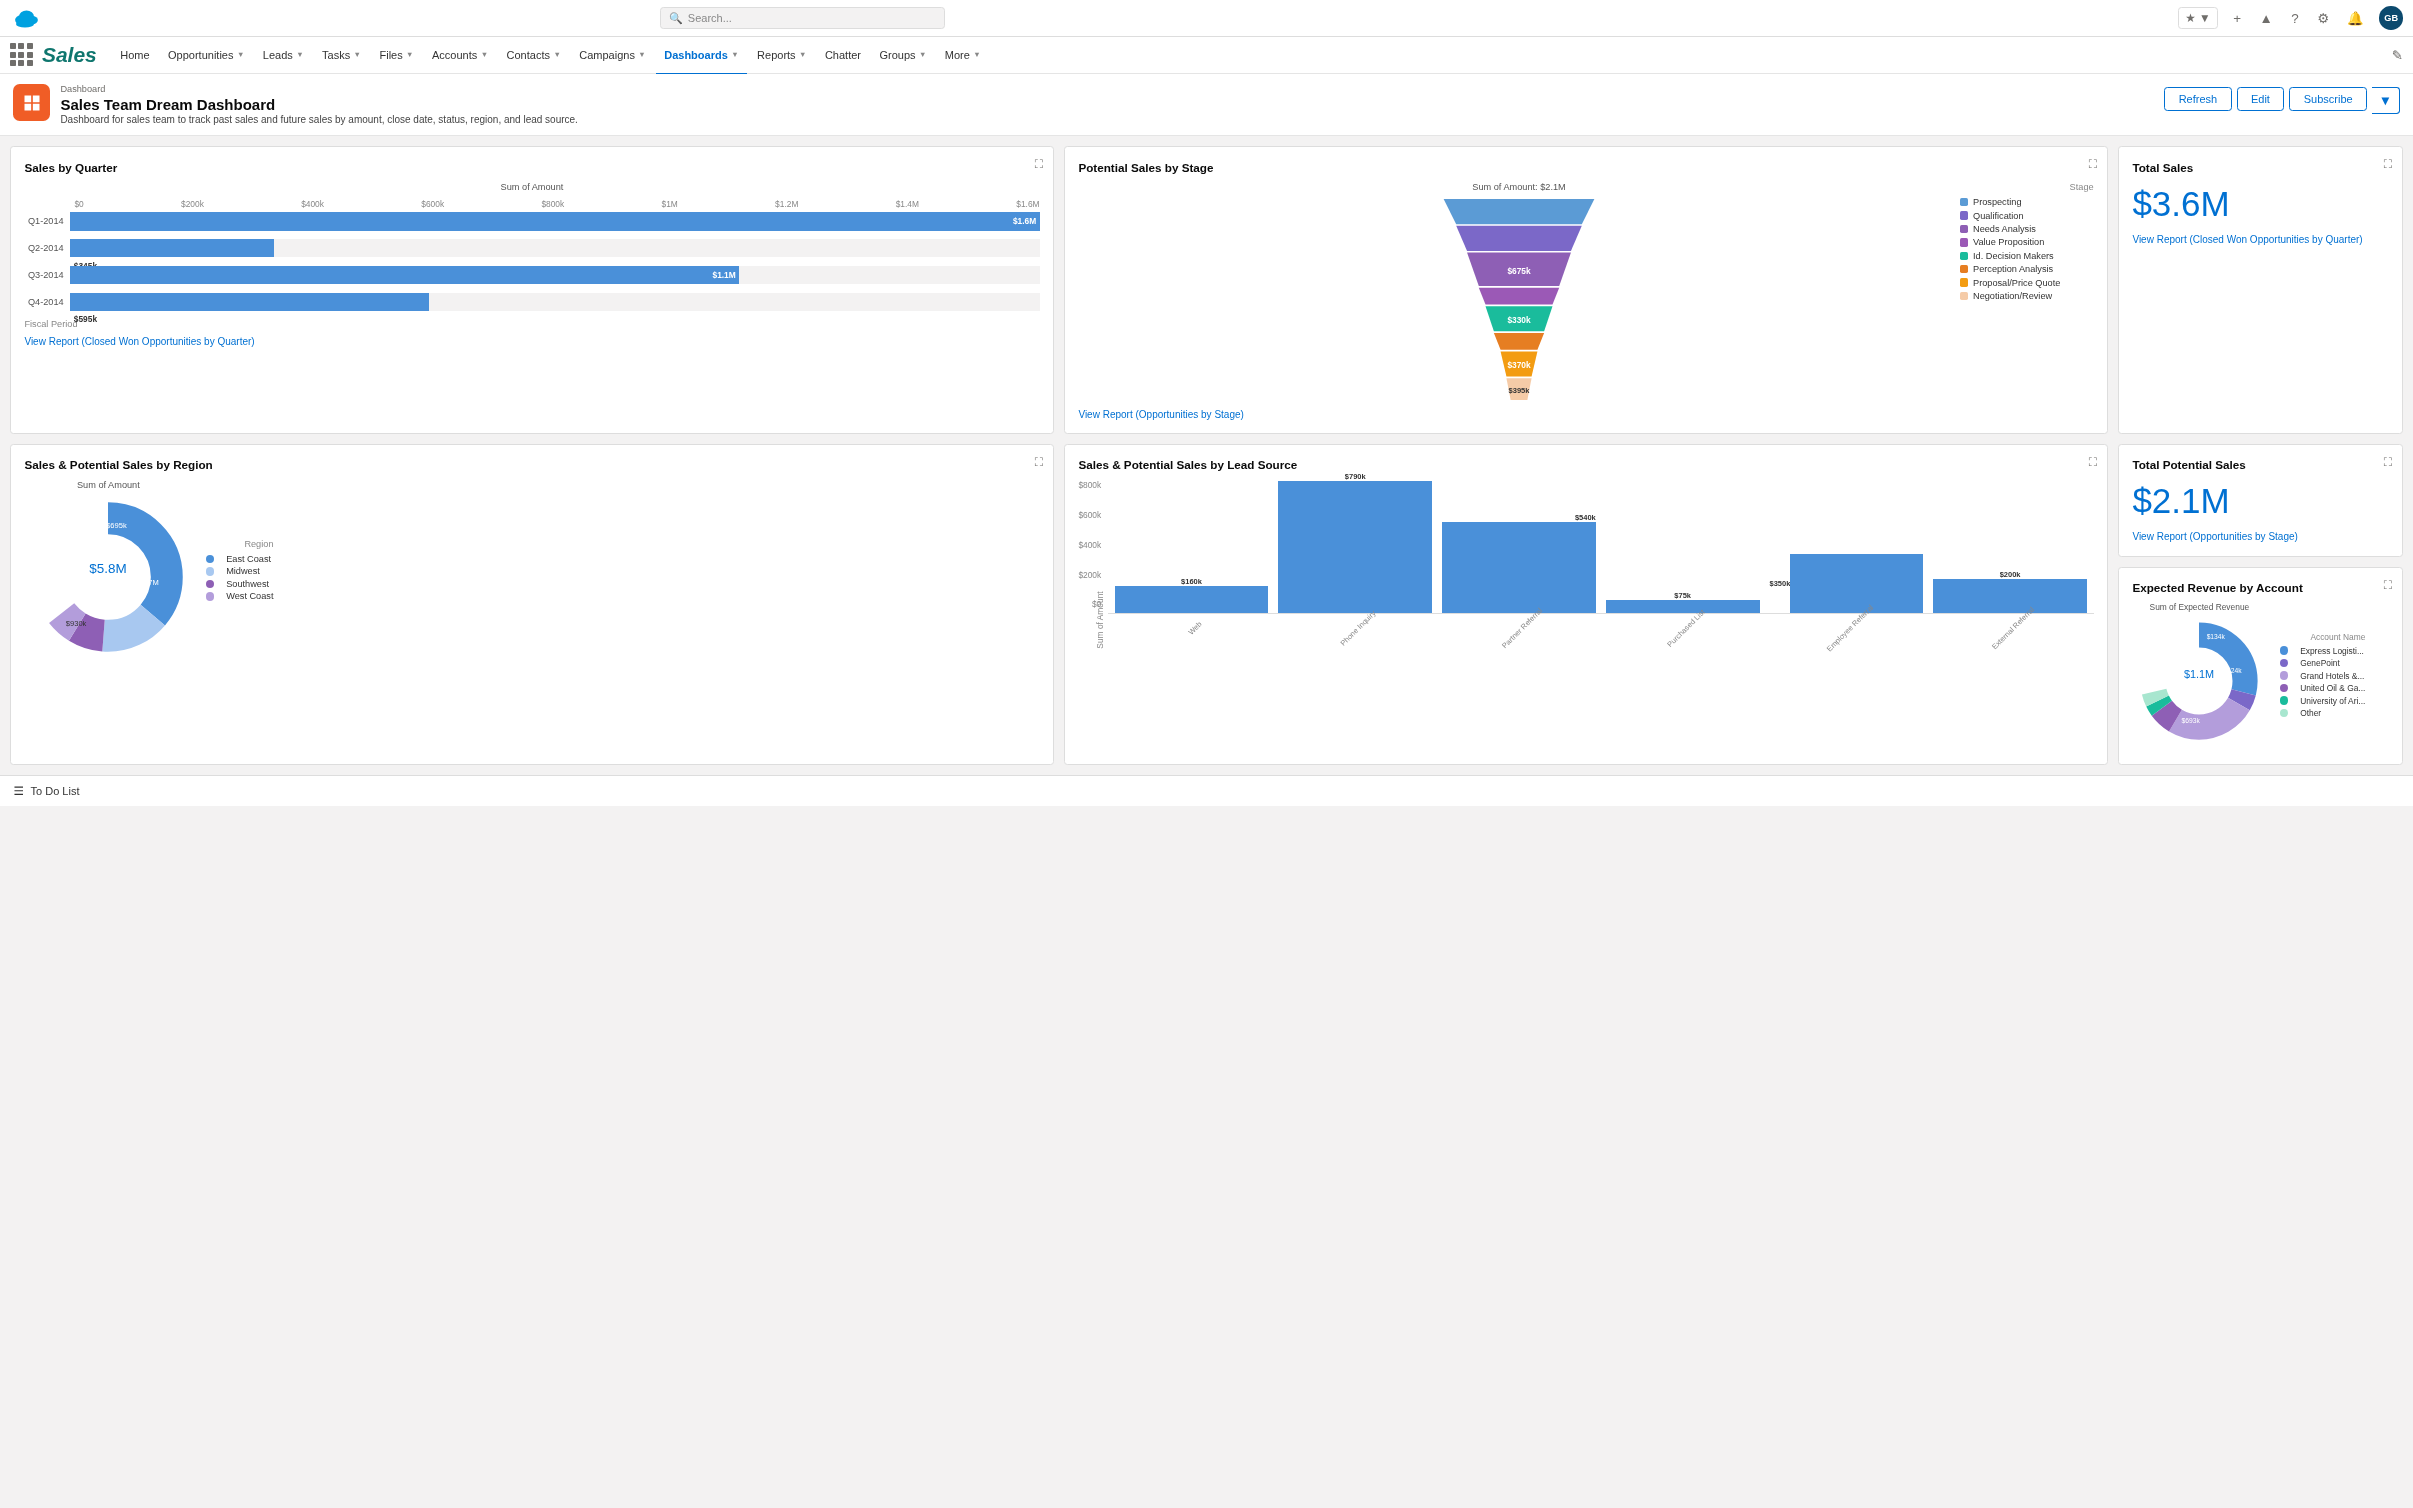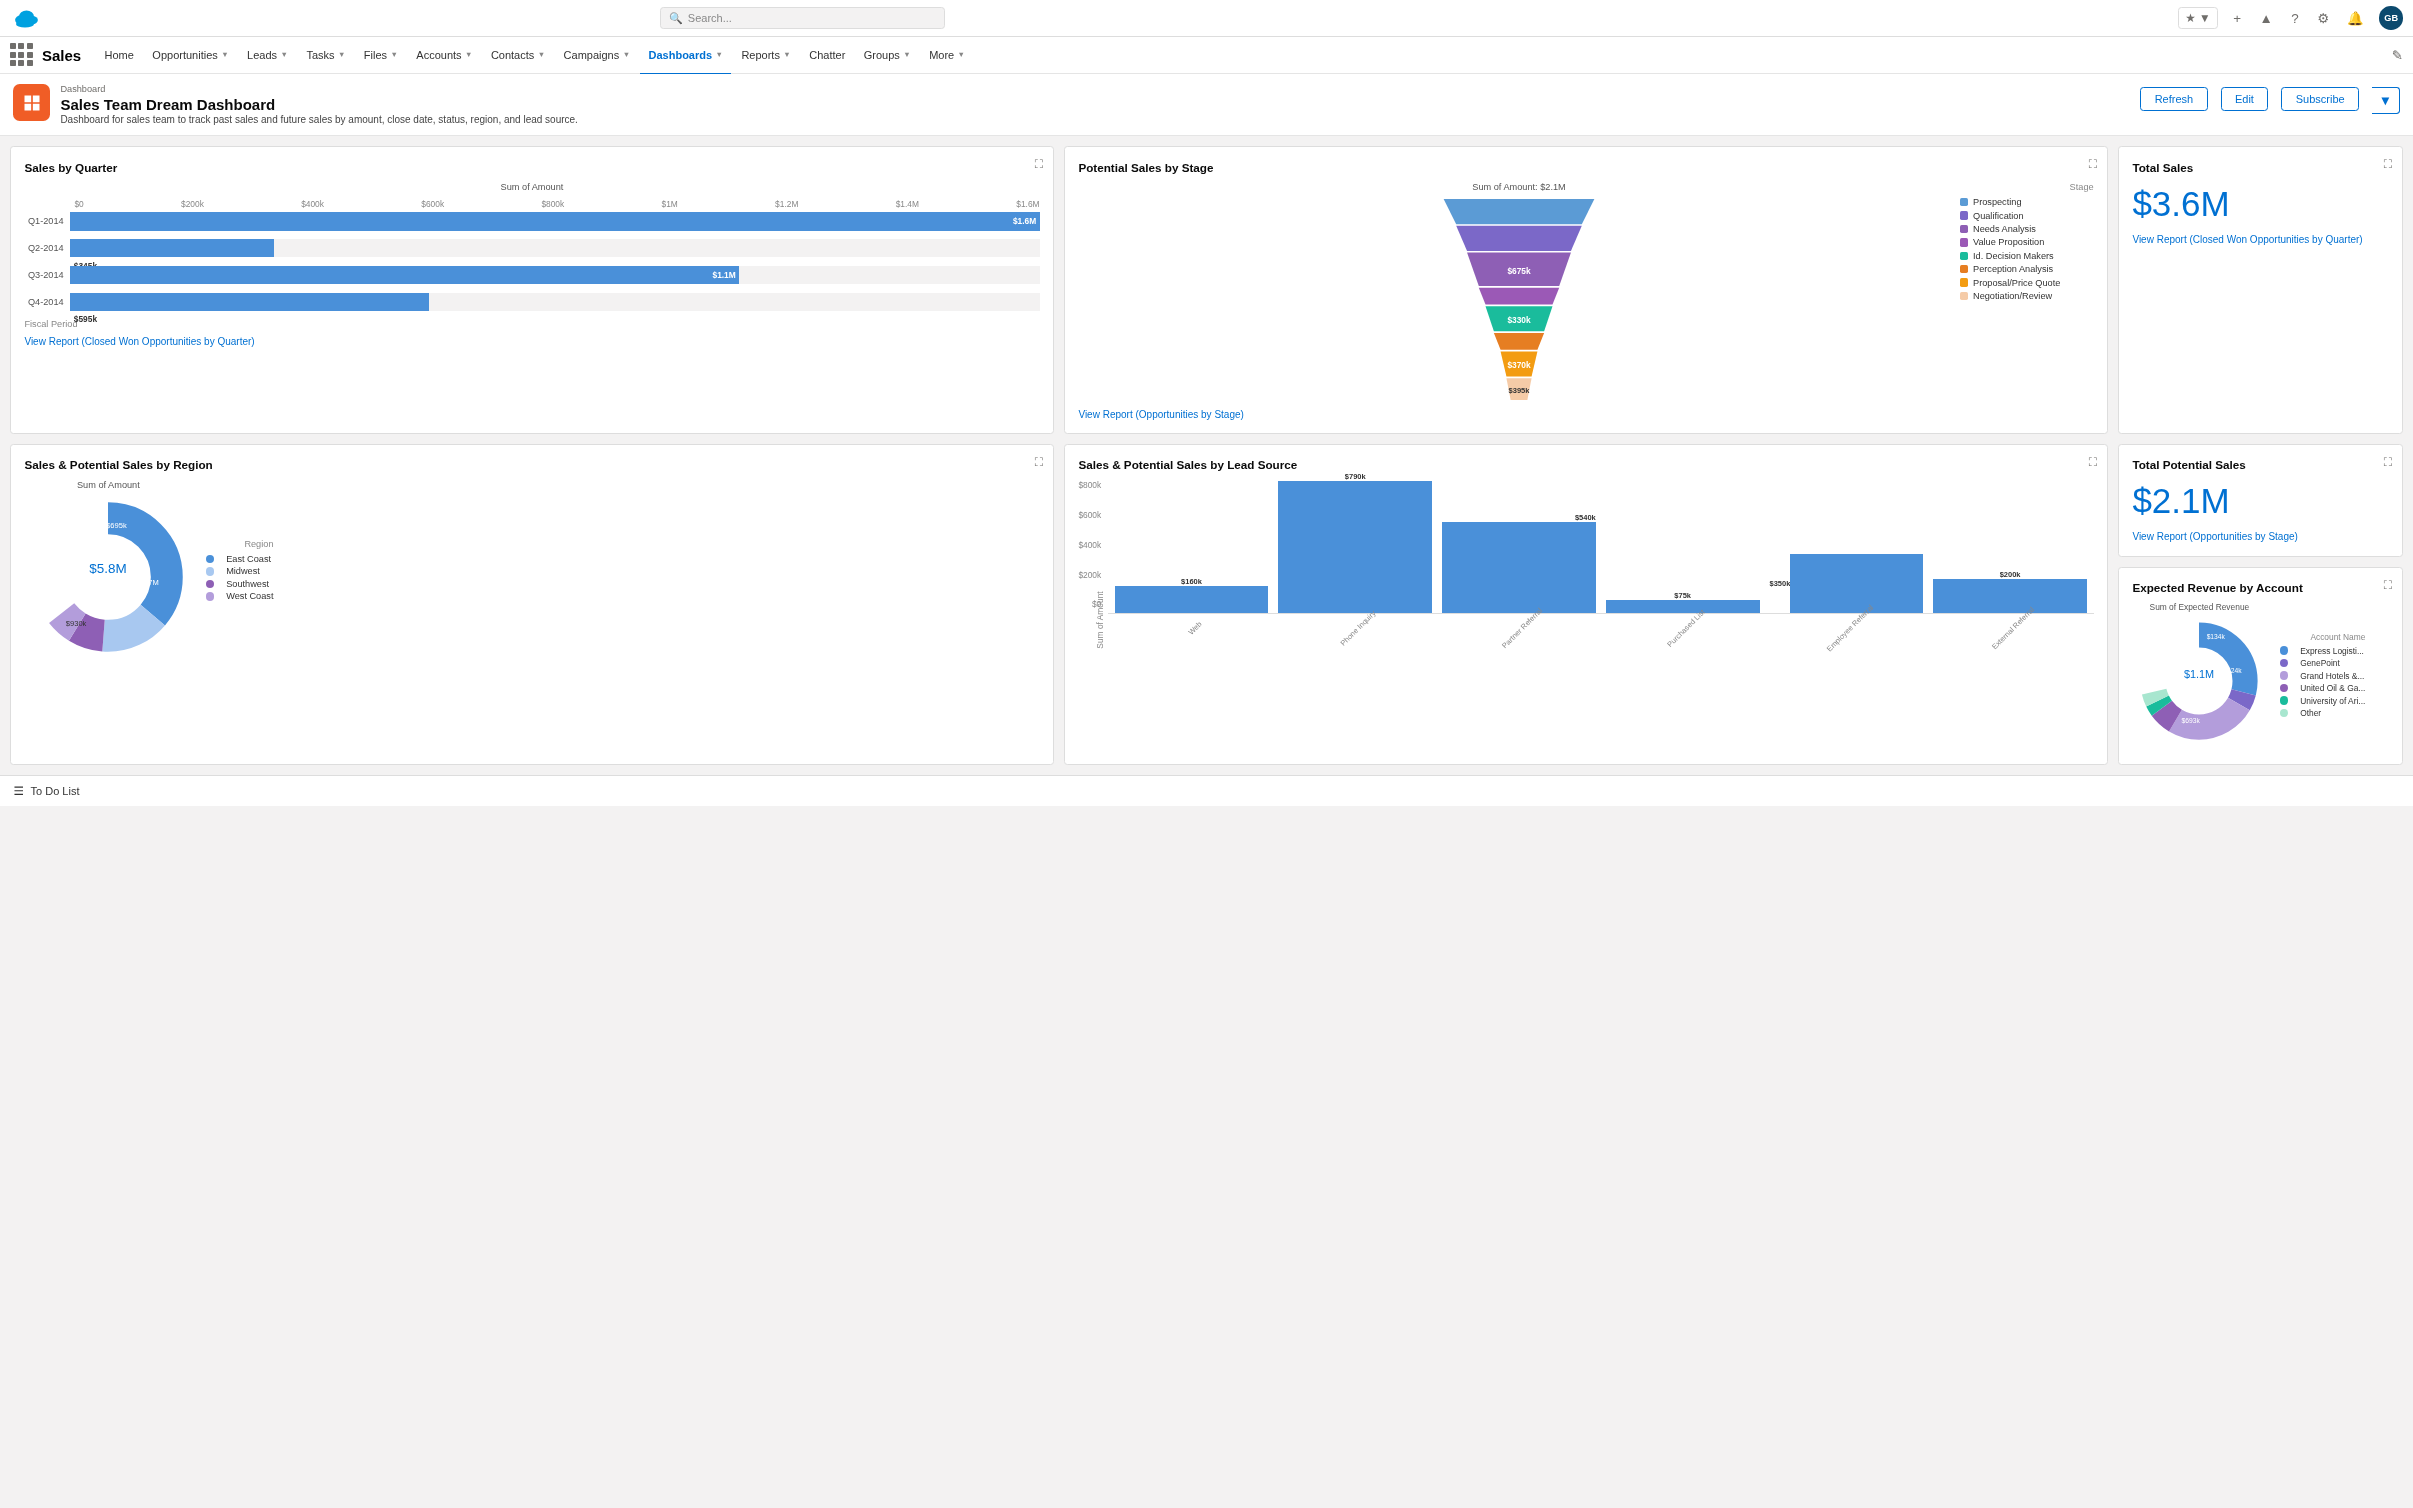"Sales" .app-name { color: #000000 -> #0f766e; font-size: 15px -> 21px; font-style: none -> italic }
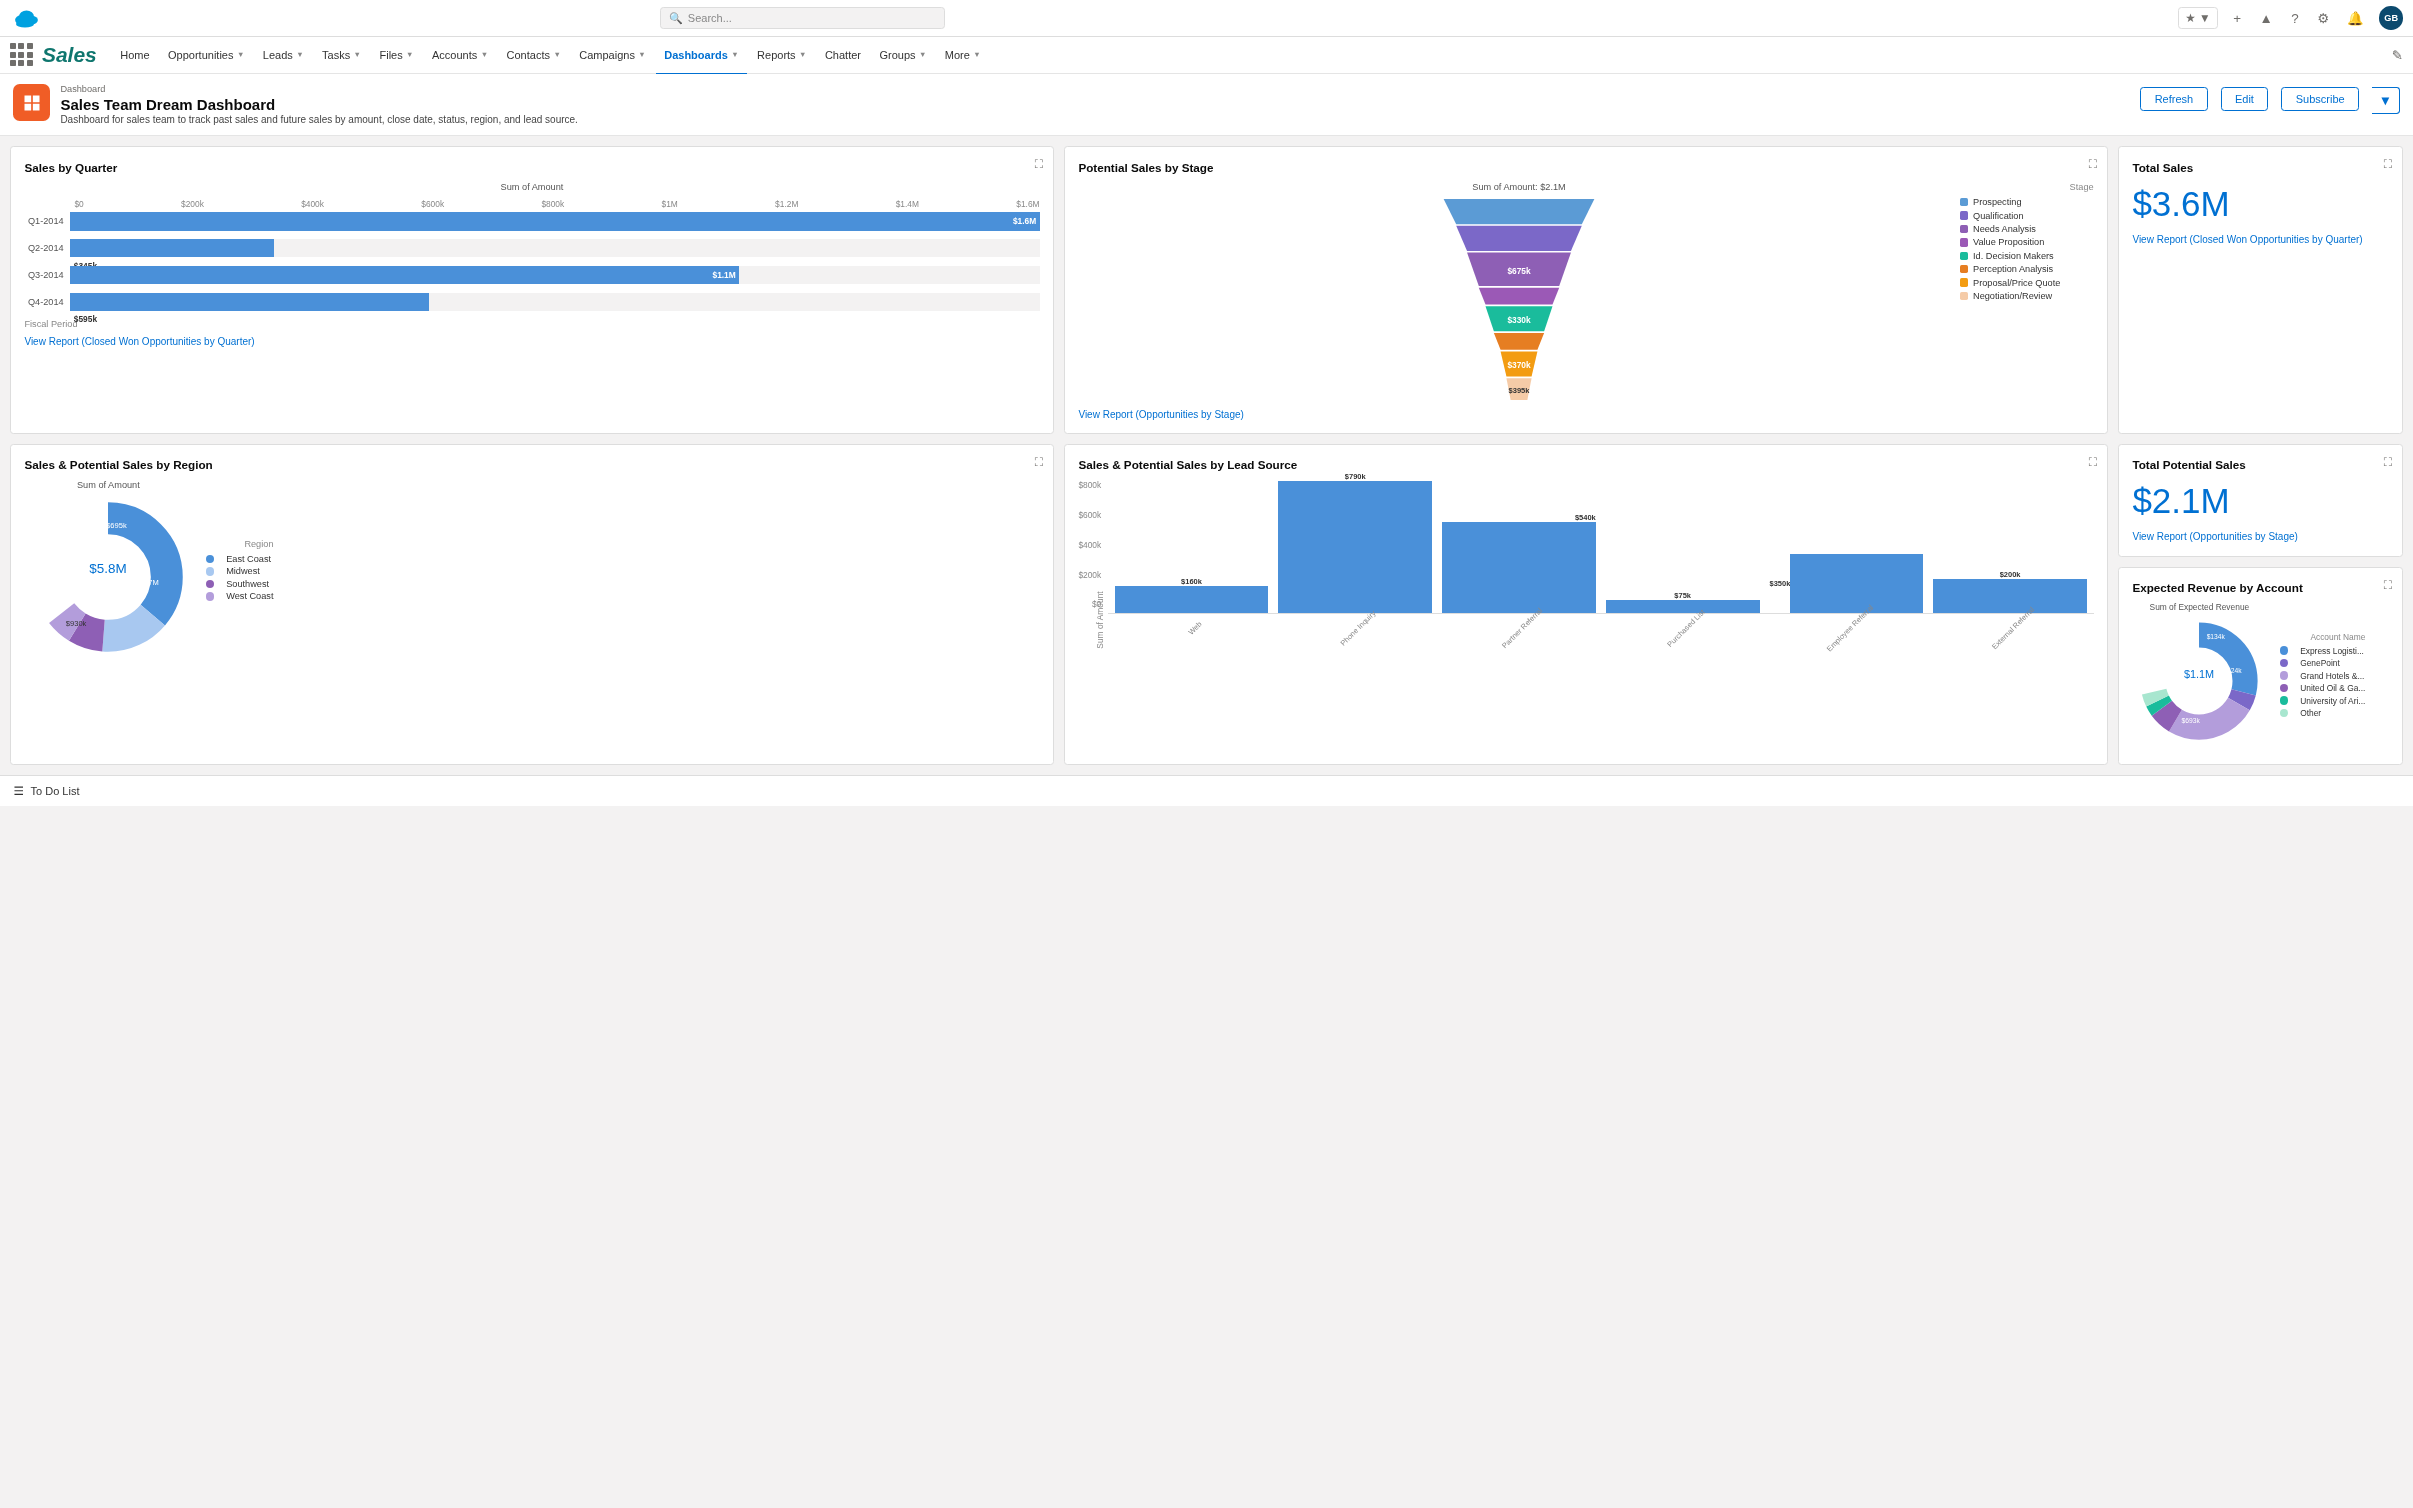"Refresh" .dashboard-actions { gap: 13px -> 5px }
